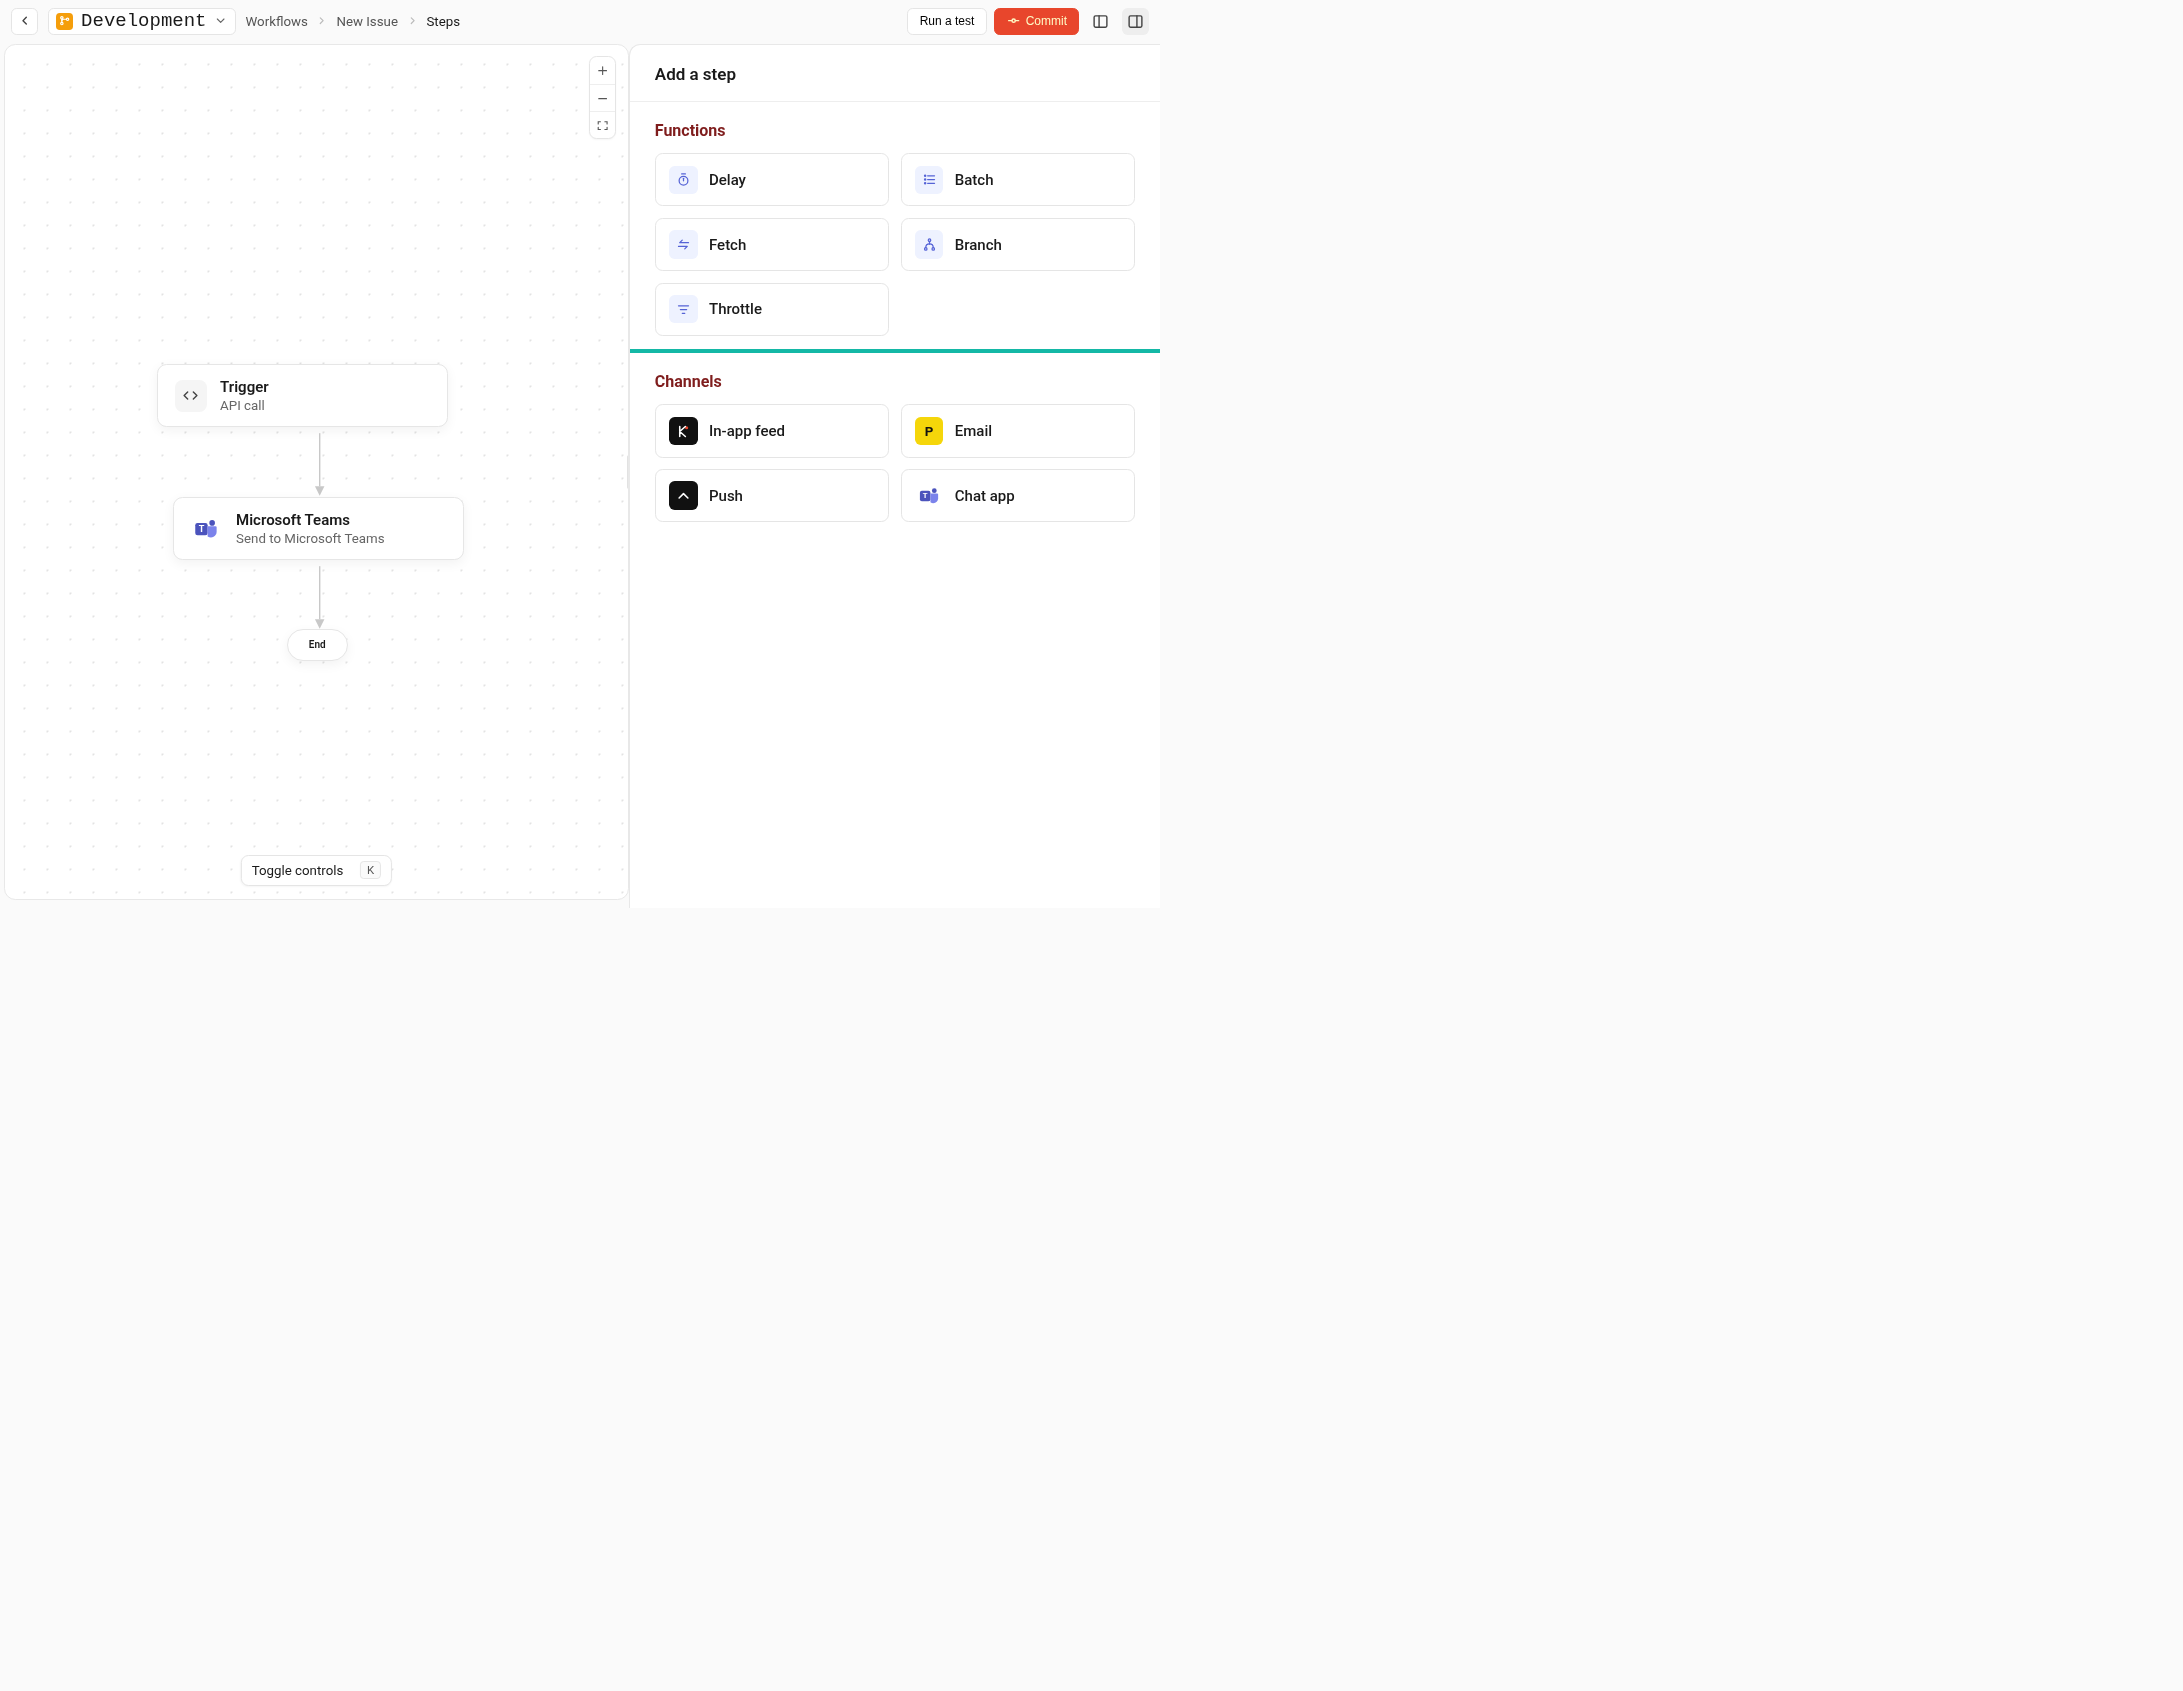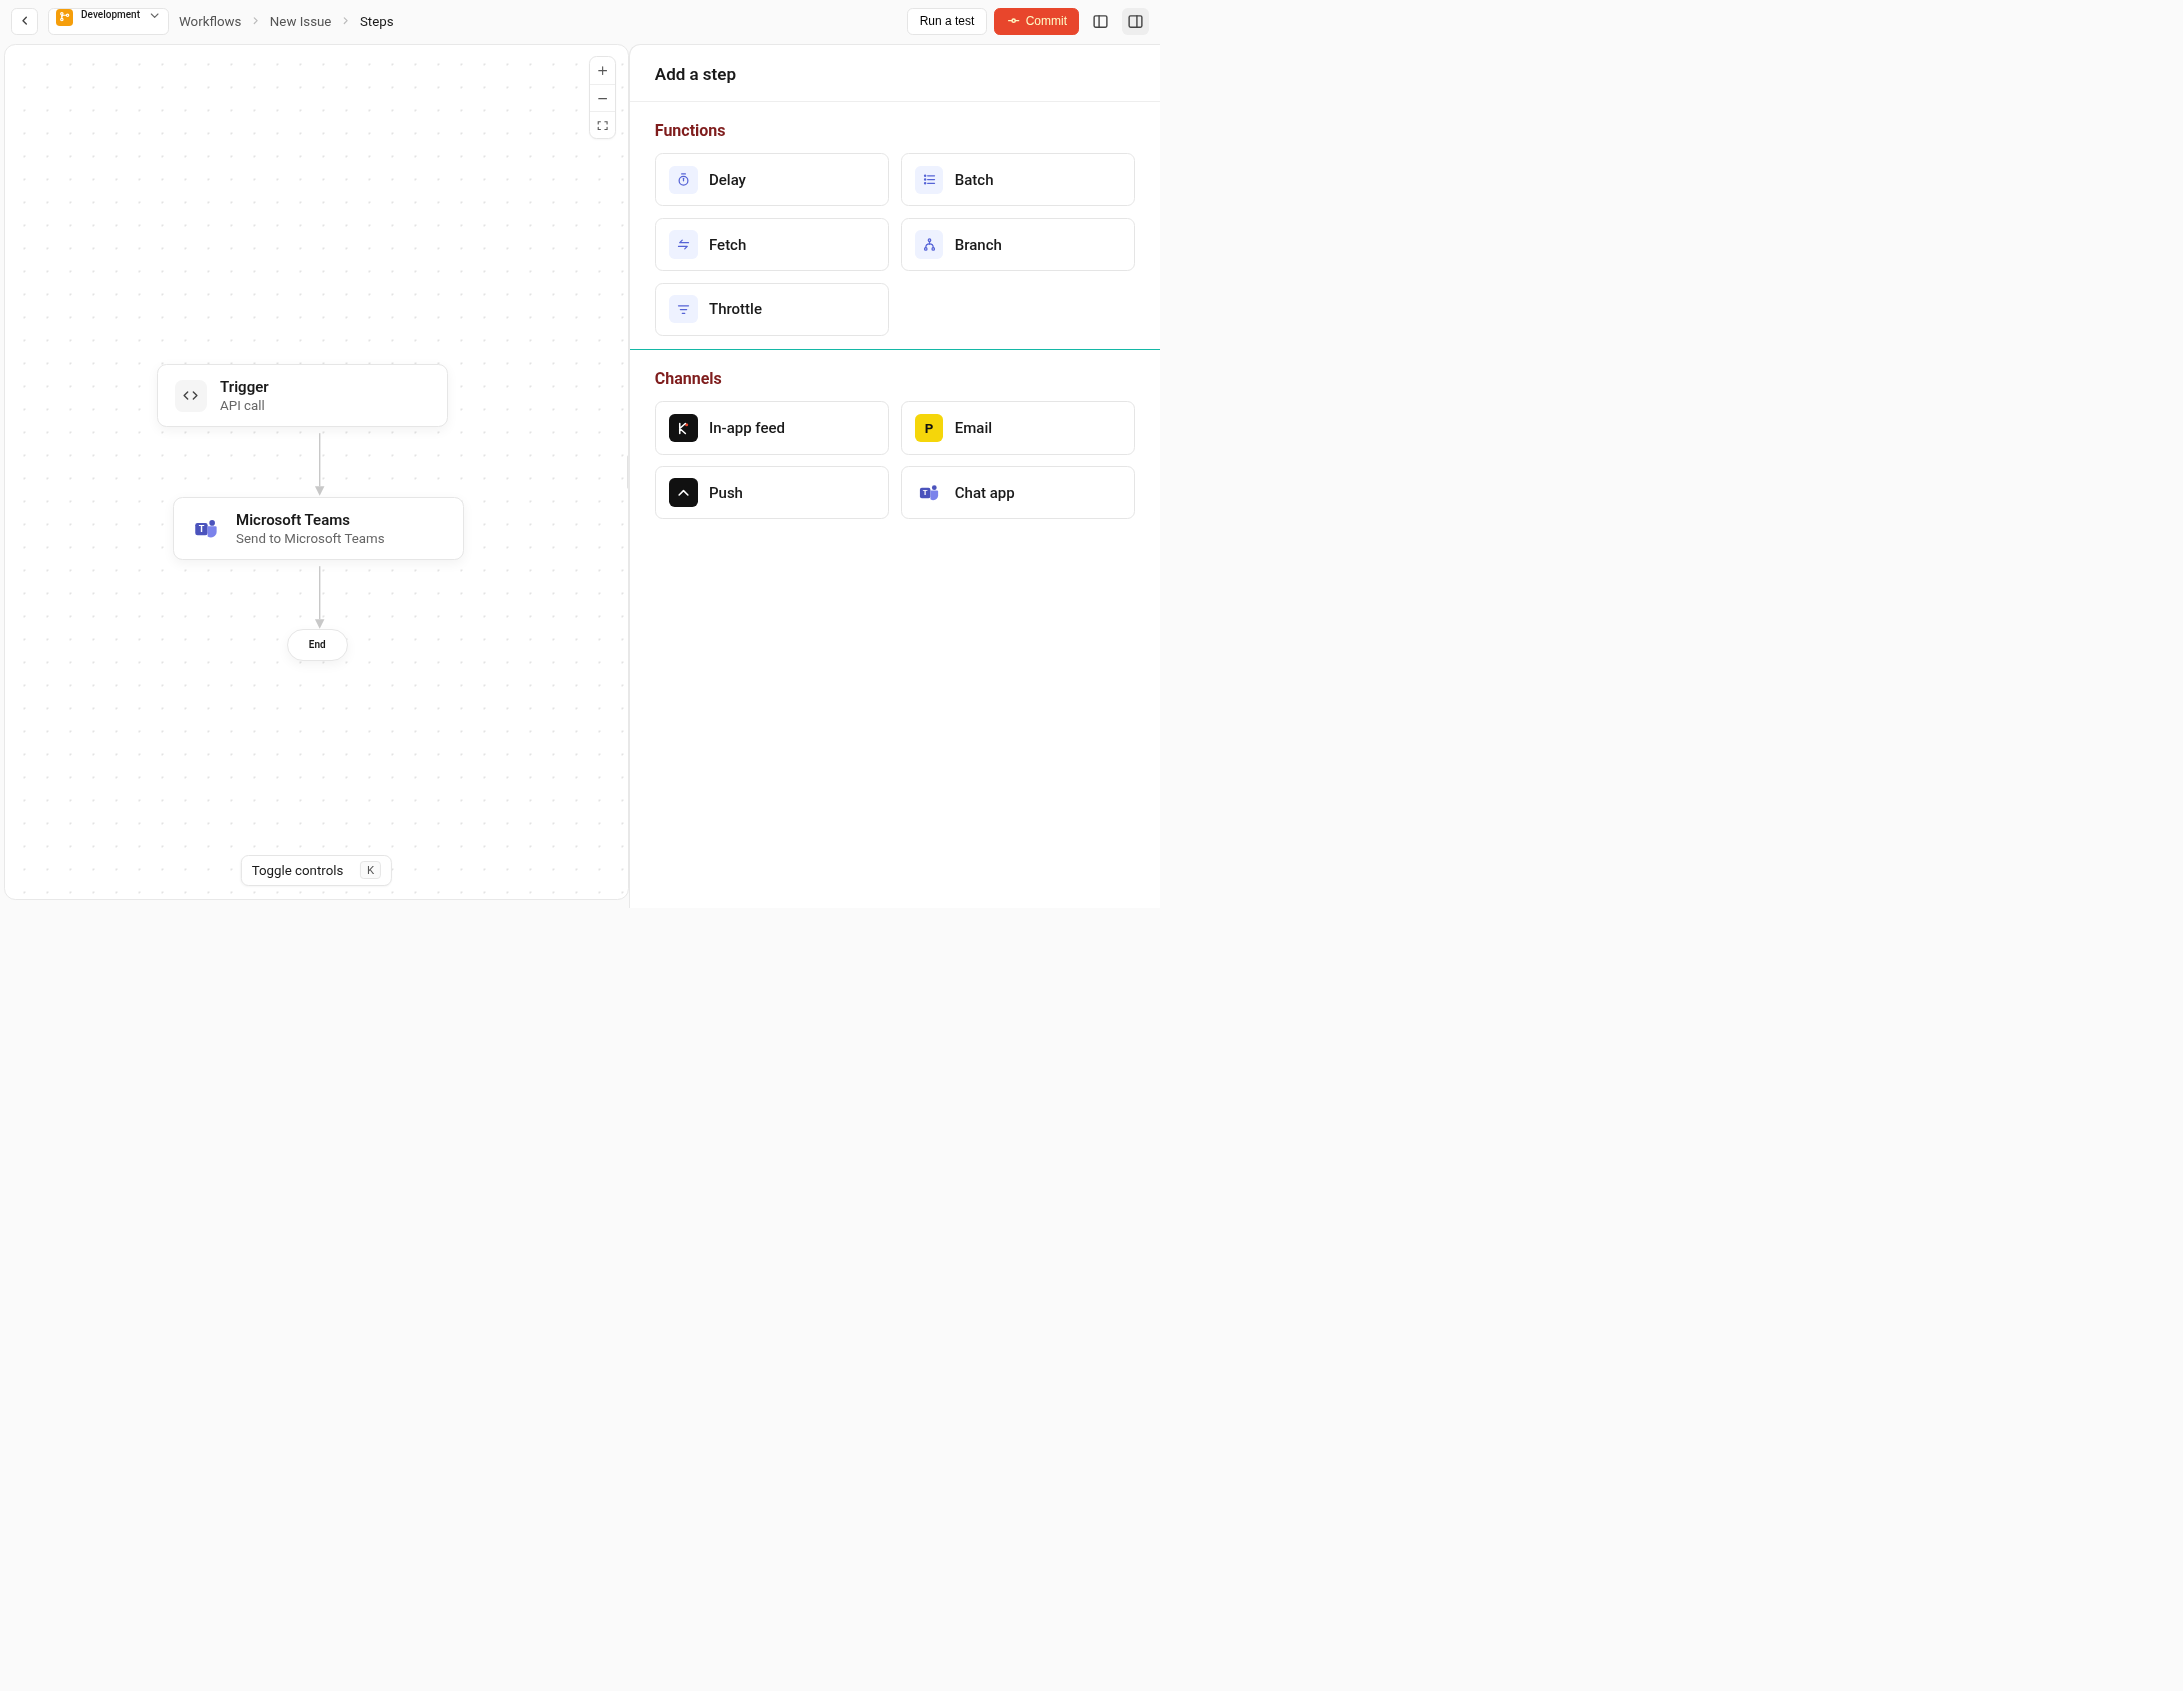"Development" .env-select { align-items: flex-start -> center; font-family: none -> Liberation Mono, monospace; font-size: 10px -> 19px }
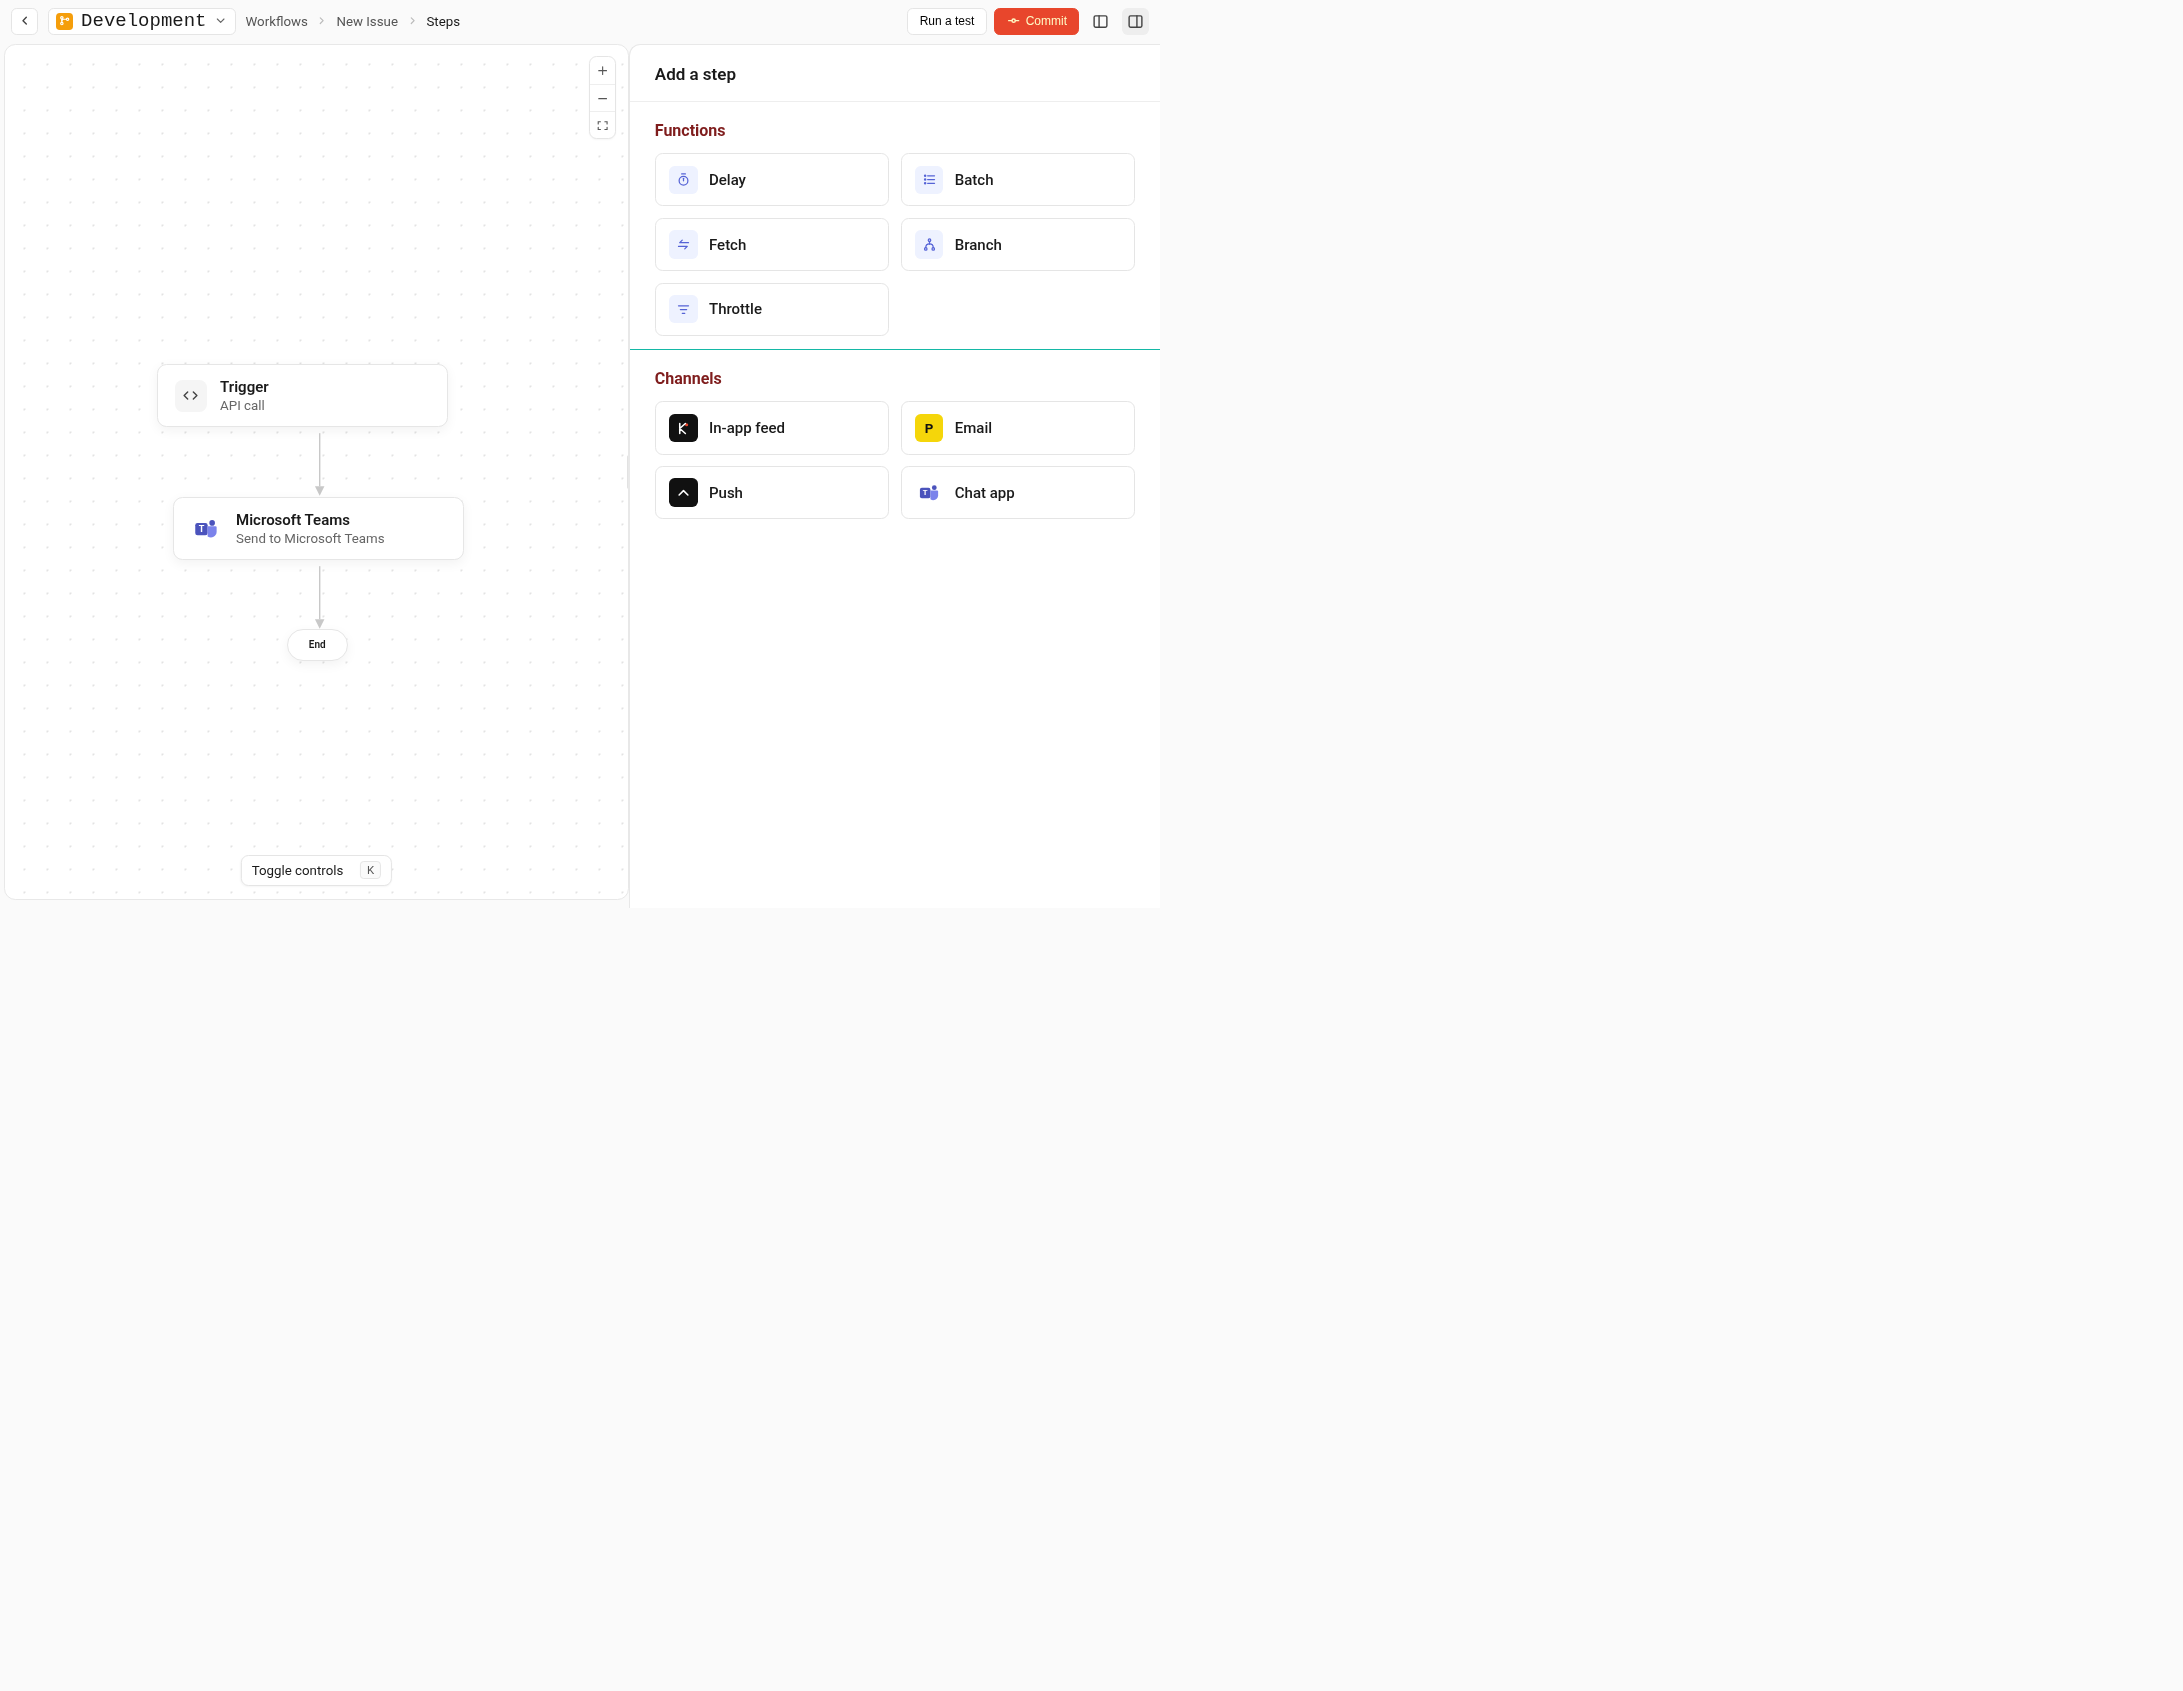"Channels" .section + .section { border-top: 1px solid #14b8a6 -> 4px solid #14b8a6 }
